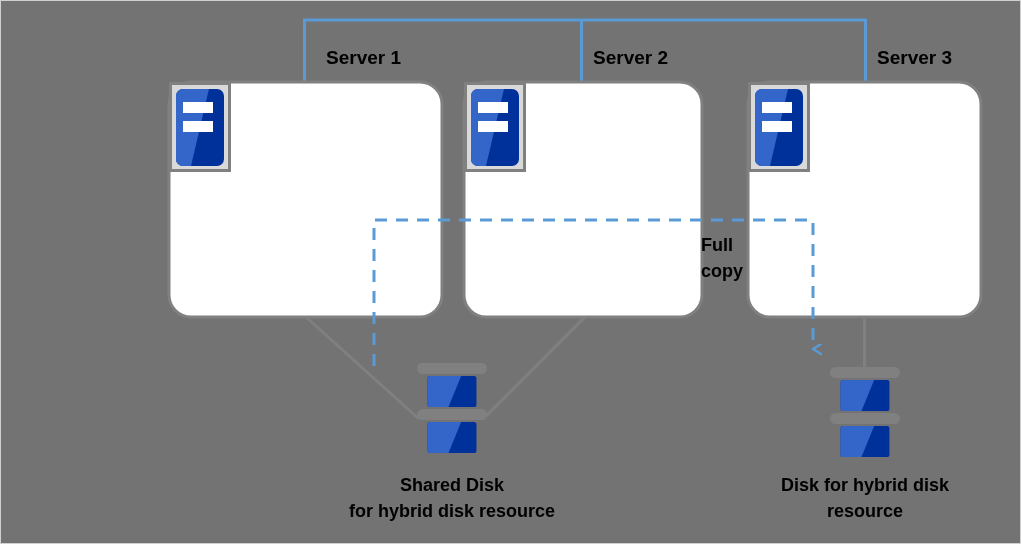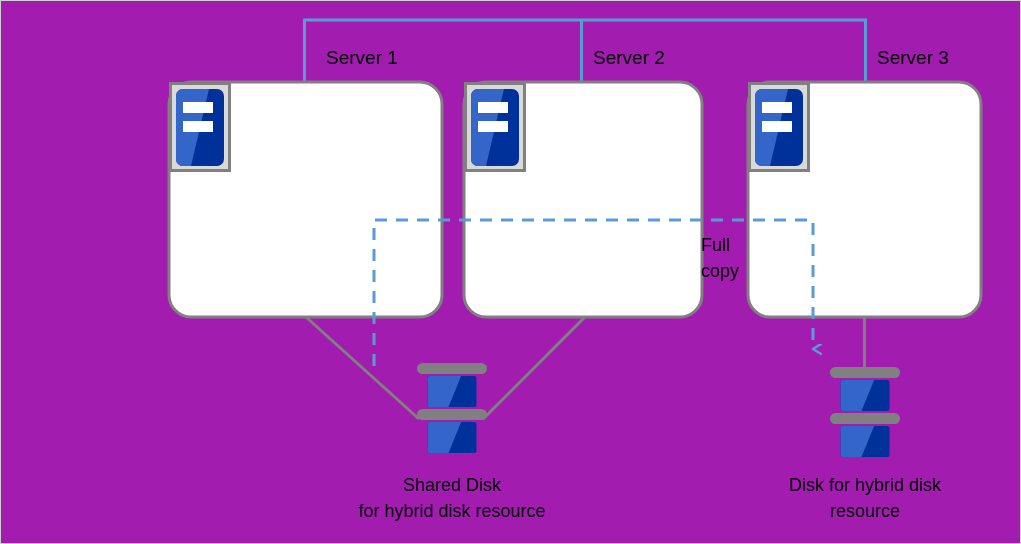"Server 1" #canvas { background: #a21caf -> #737373; font-weight: none -> bold }
